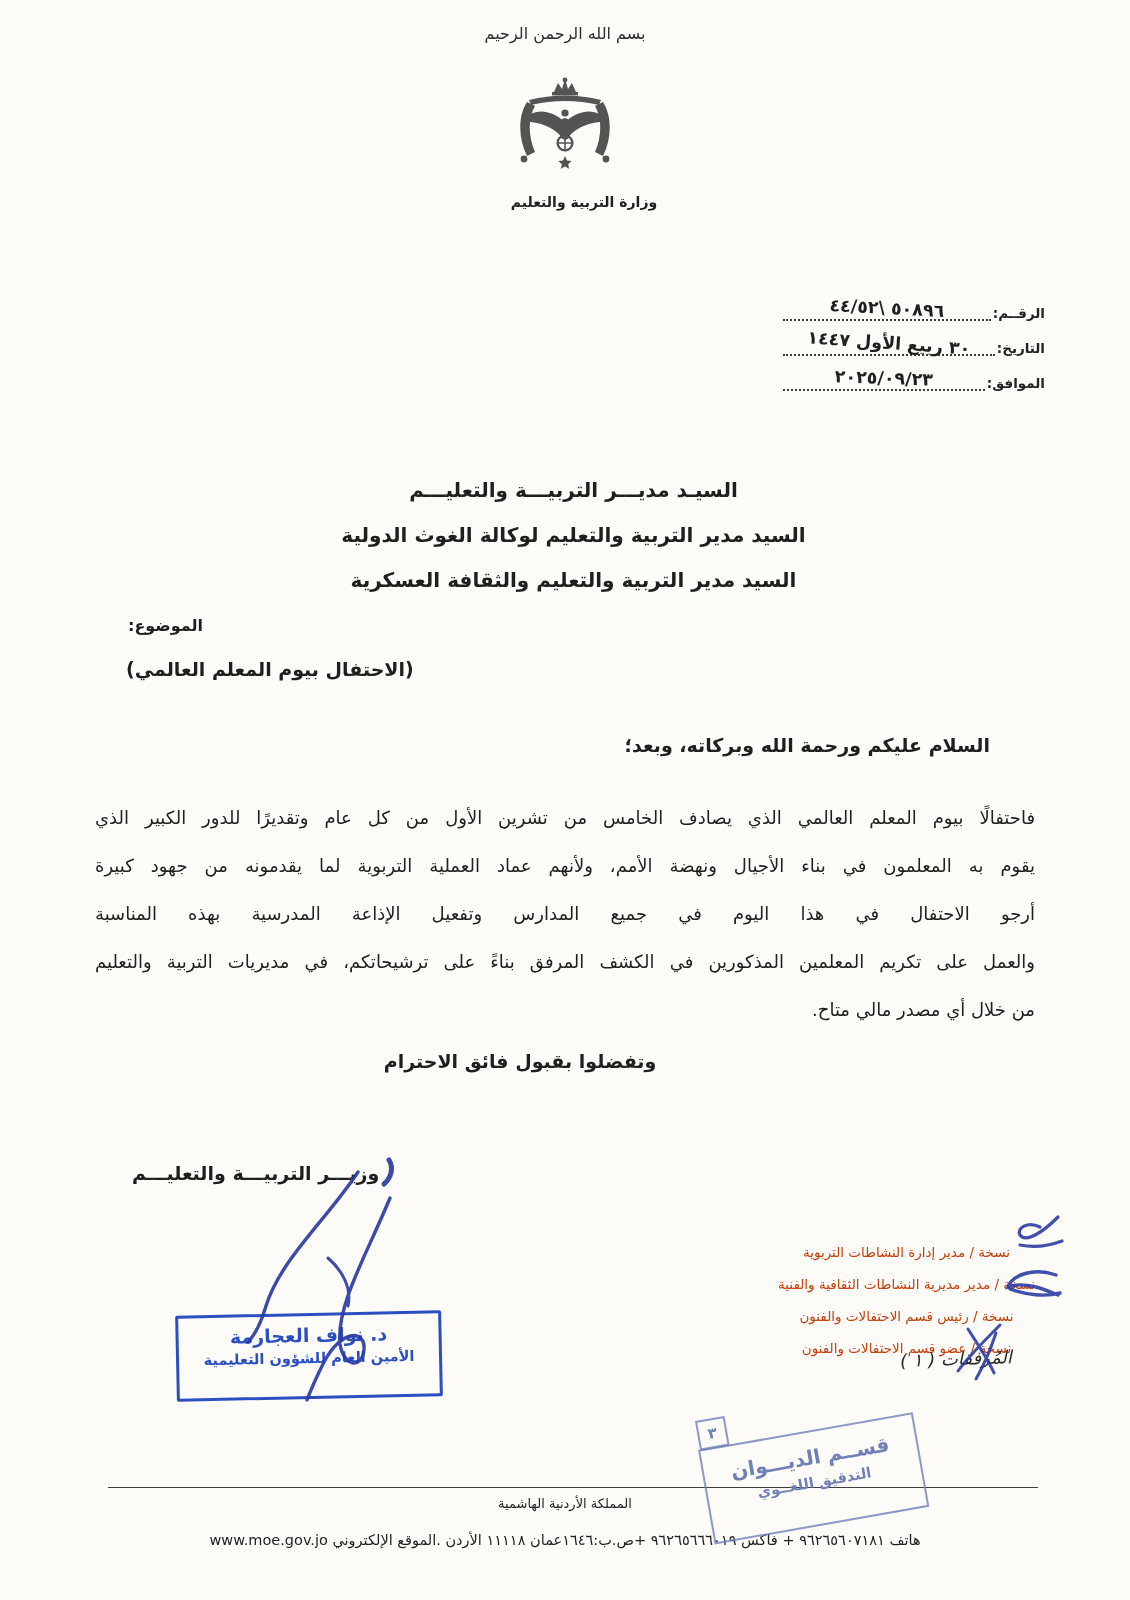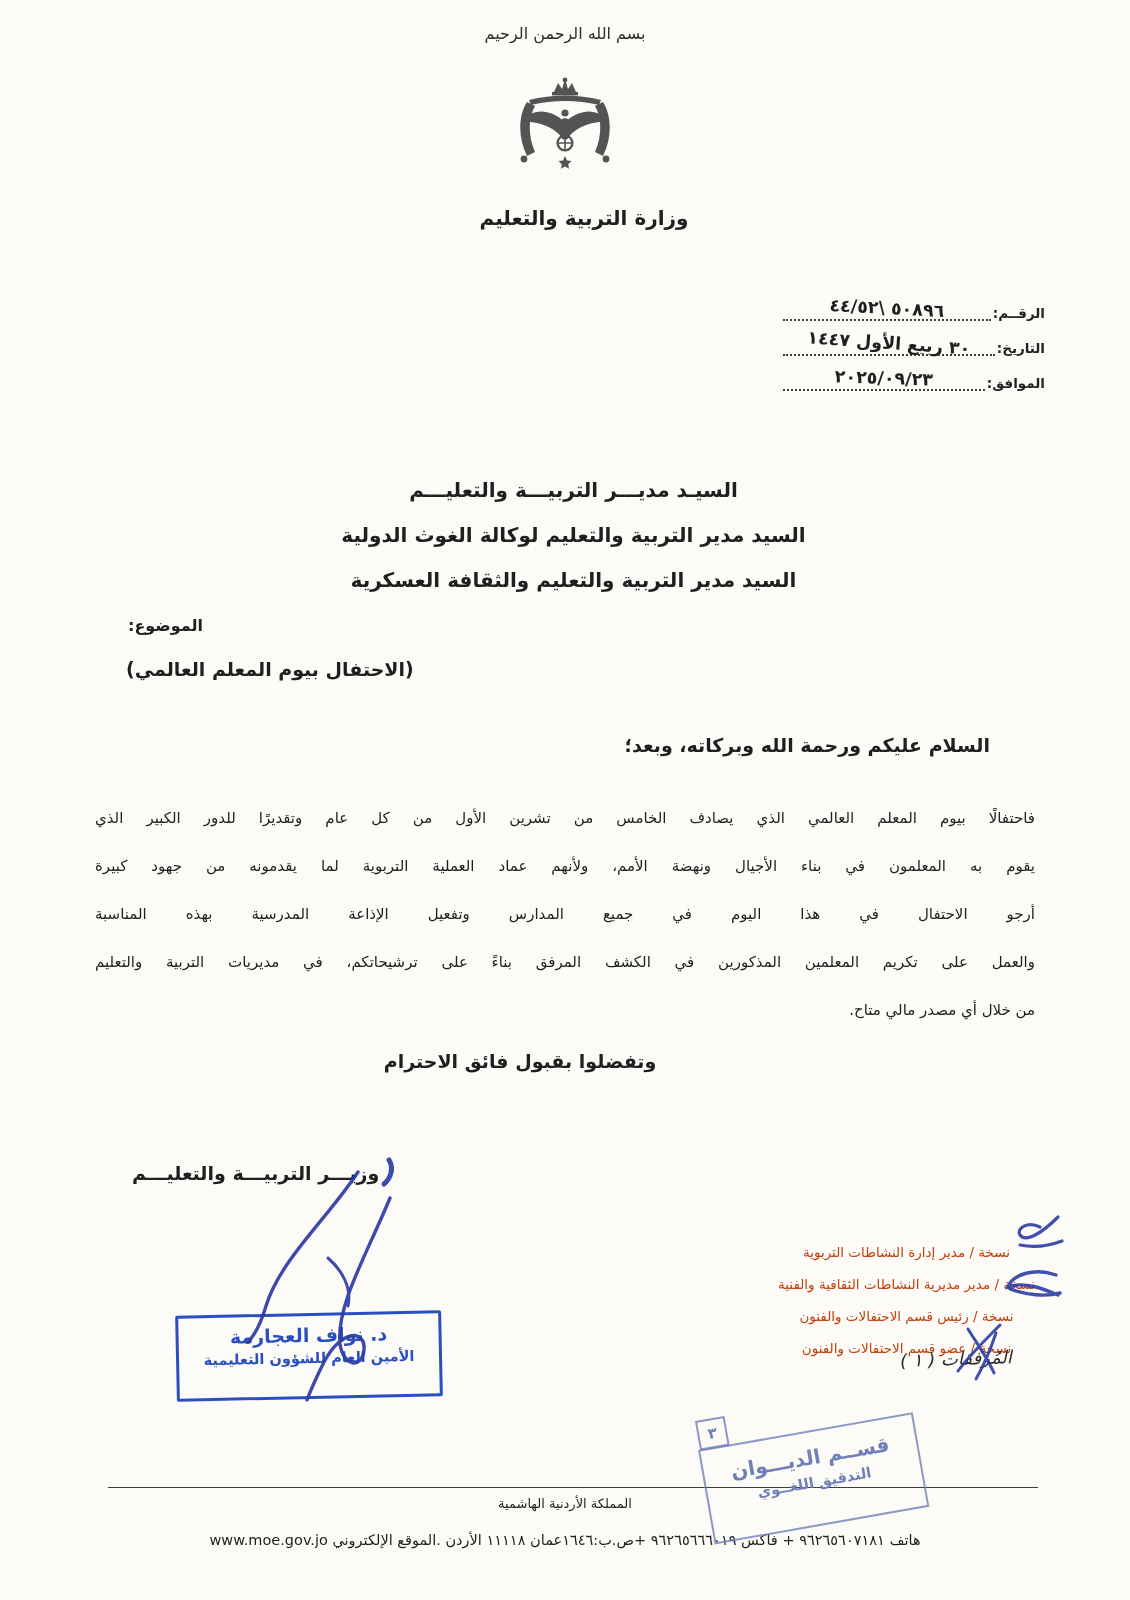"وزارة التربية والتعليم" .ministry { font-size: 20px -> 14px; top: 206px -> 194px }
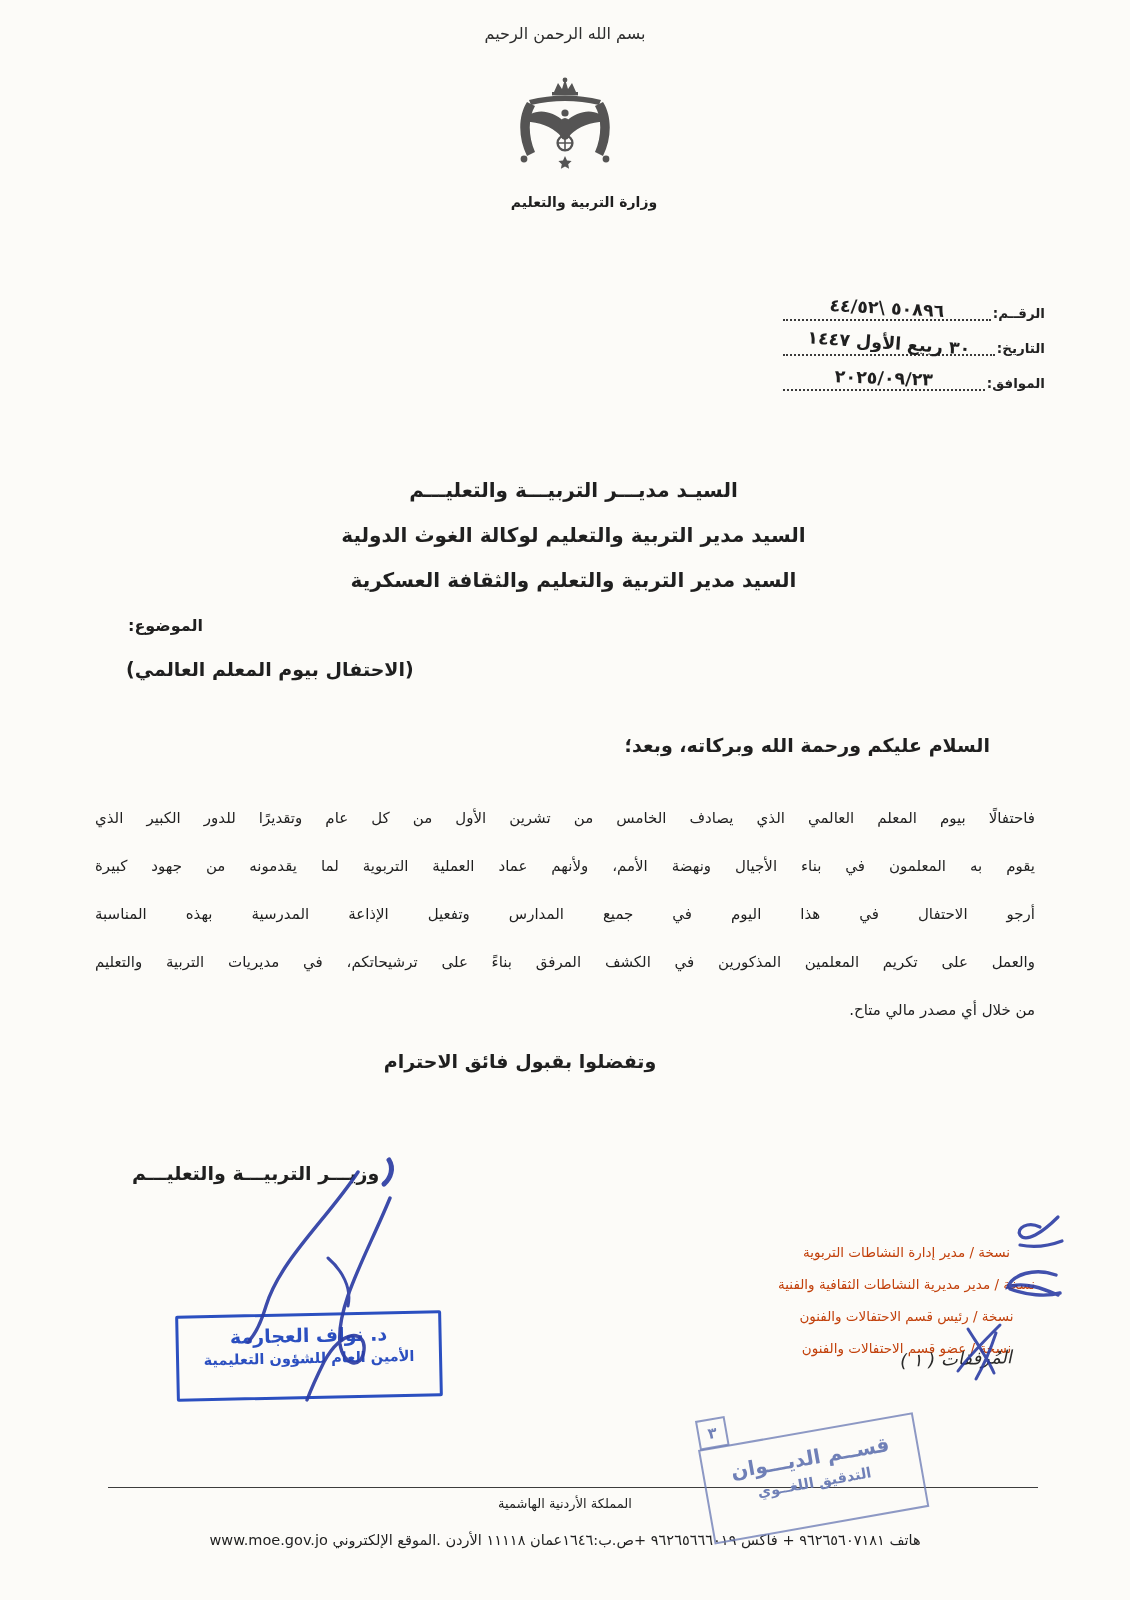"فاحتفالًا بيوم المعلم العالمي الذي" .body { font-size: 15px -> 18px }
